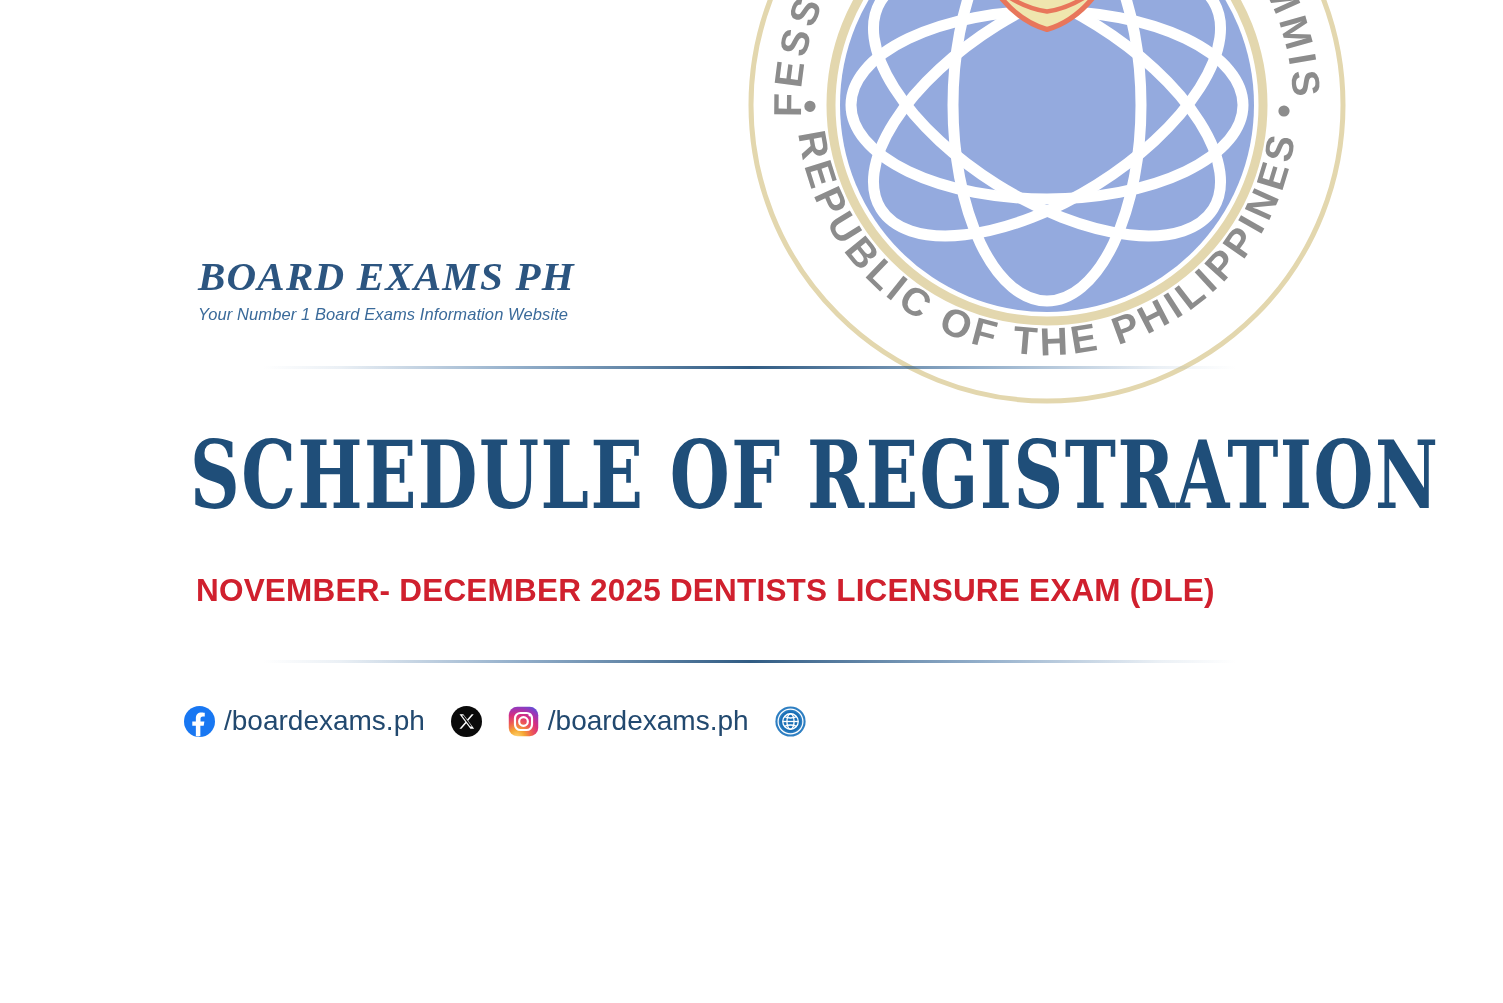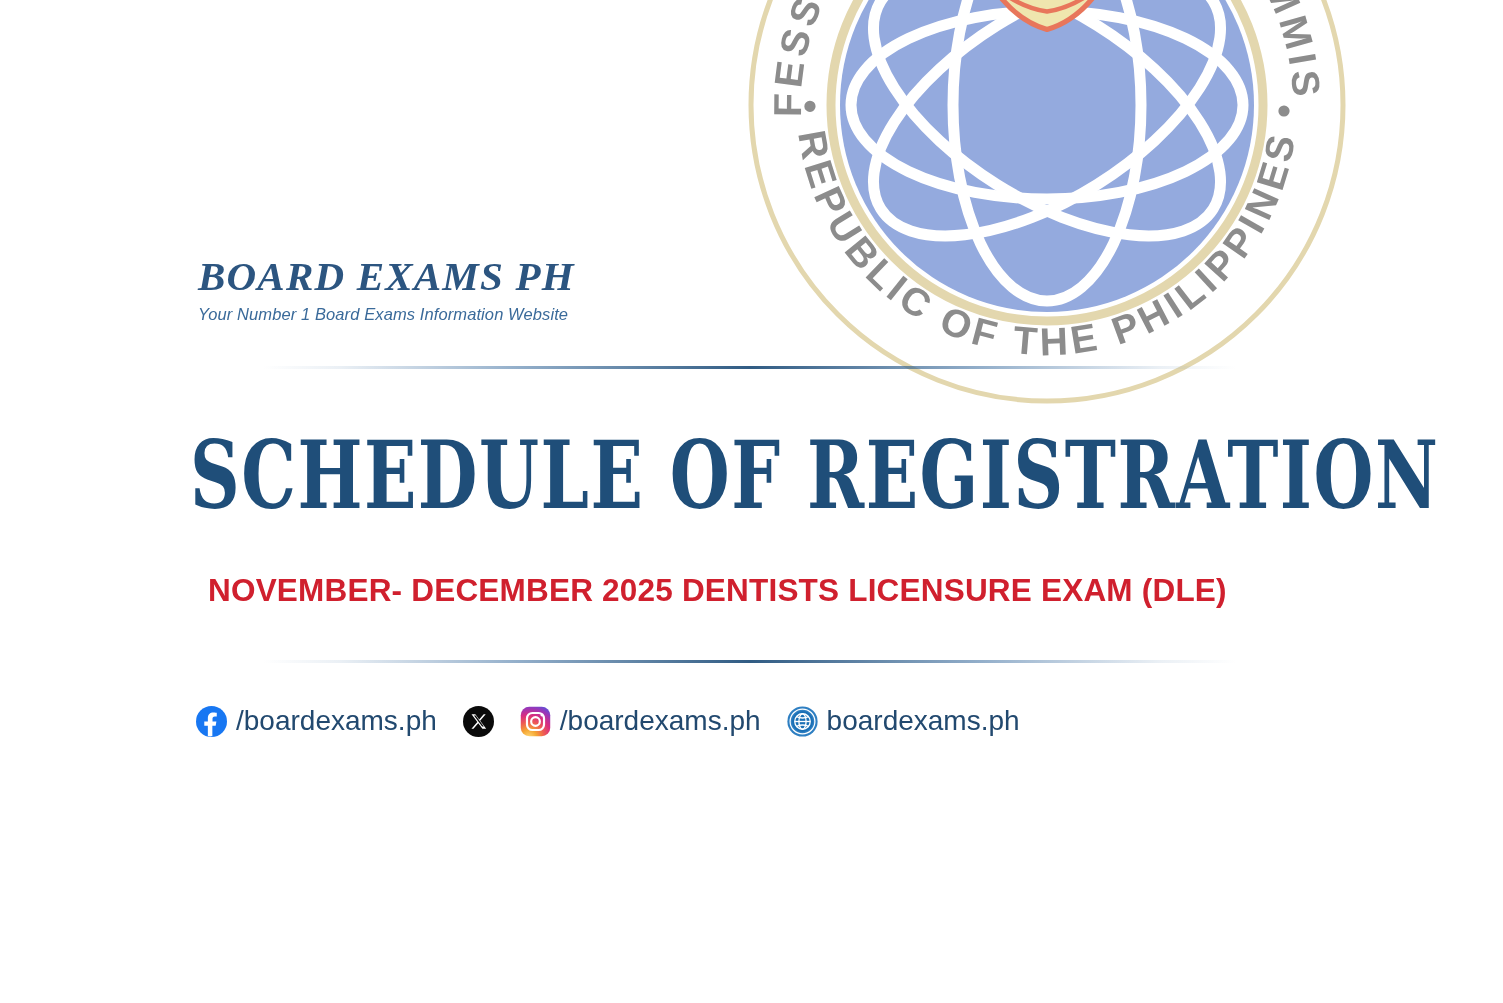"NOVEMBER- DECEMBER 2025 DENTISTS" #subtitle { left: 208px -> 196px }
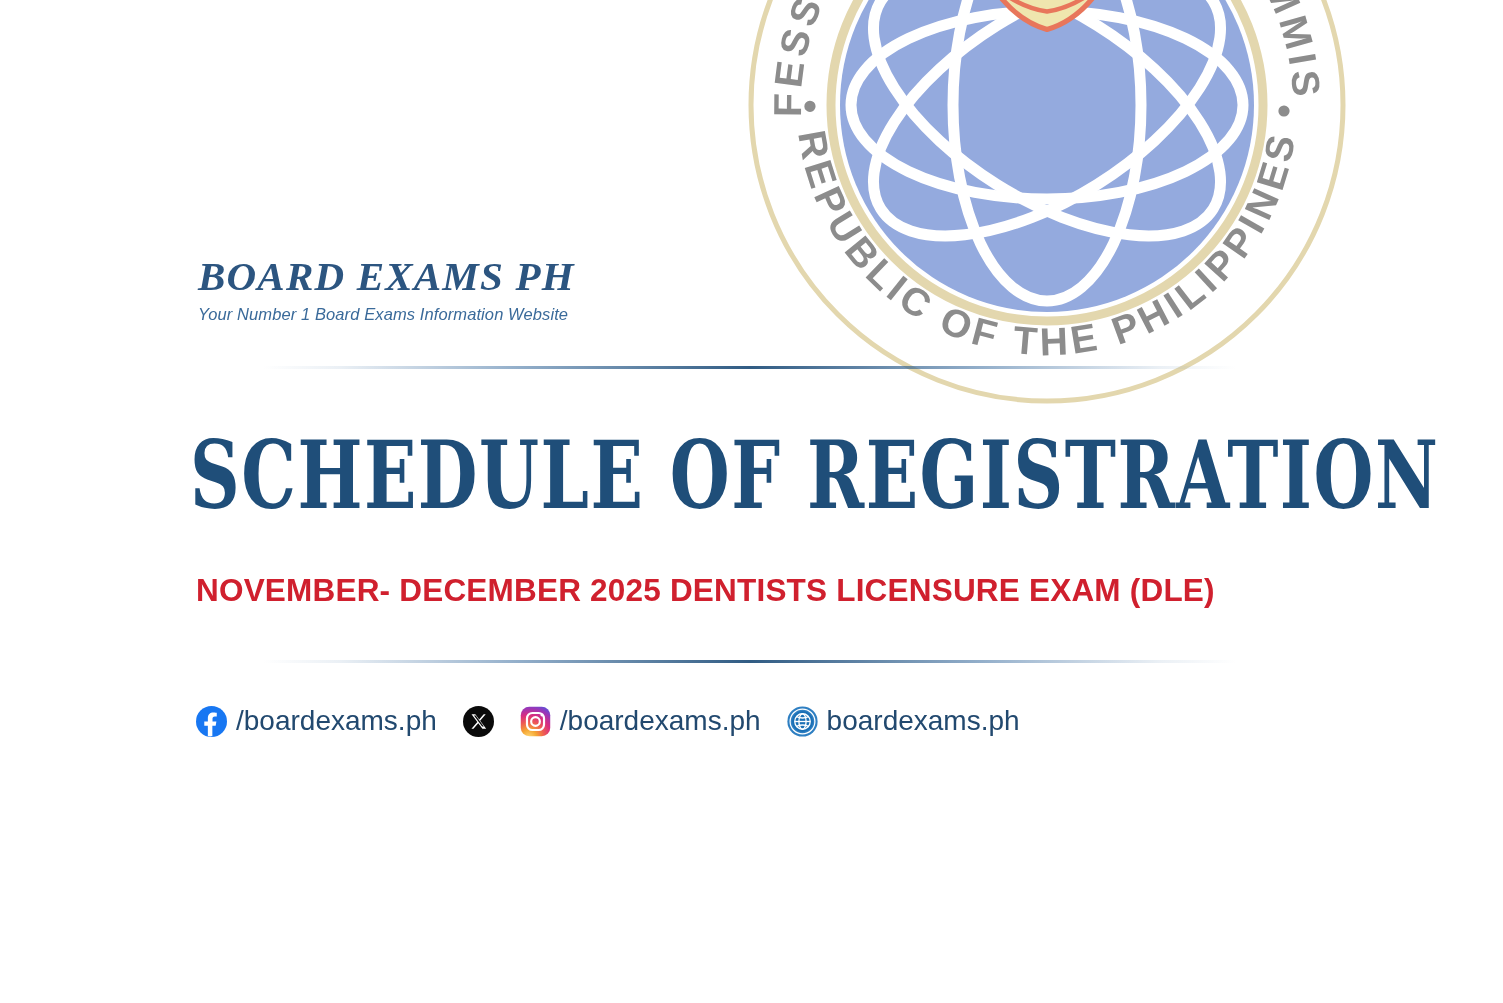"/boardexams.ph" #social-row { left: 196px -> 184px }
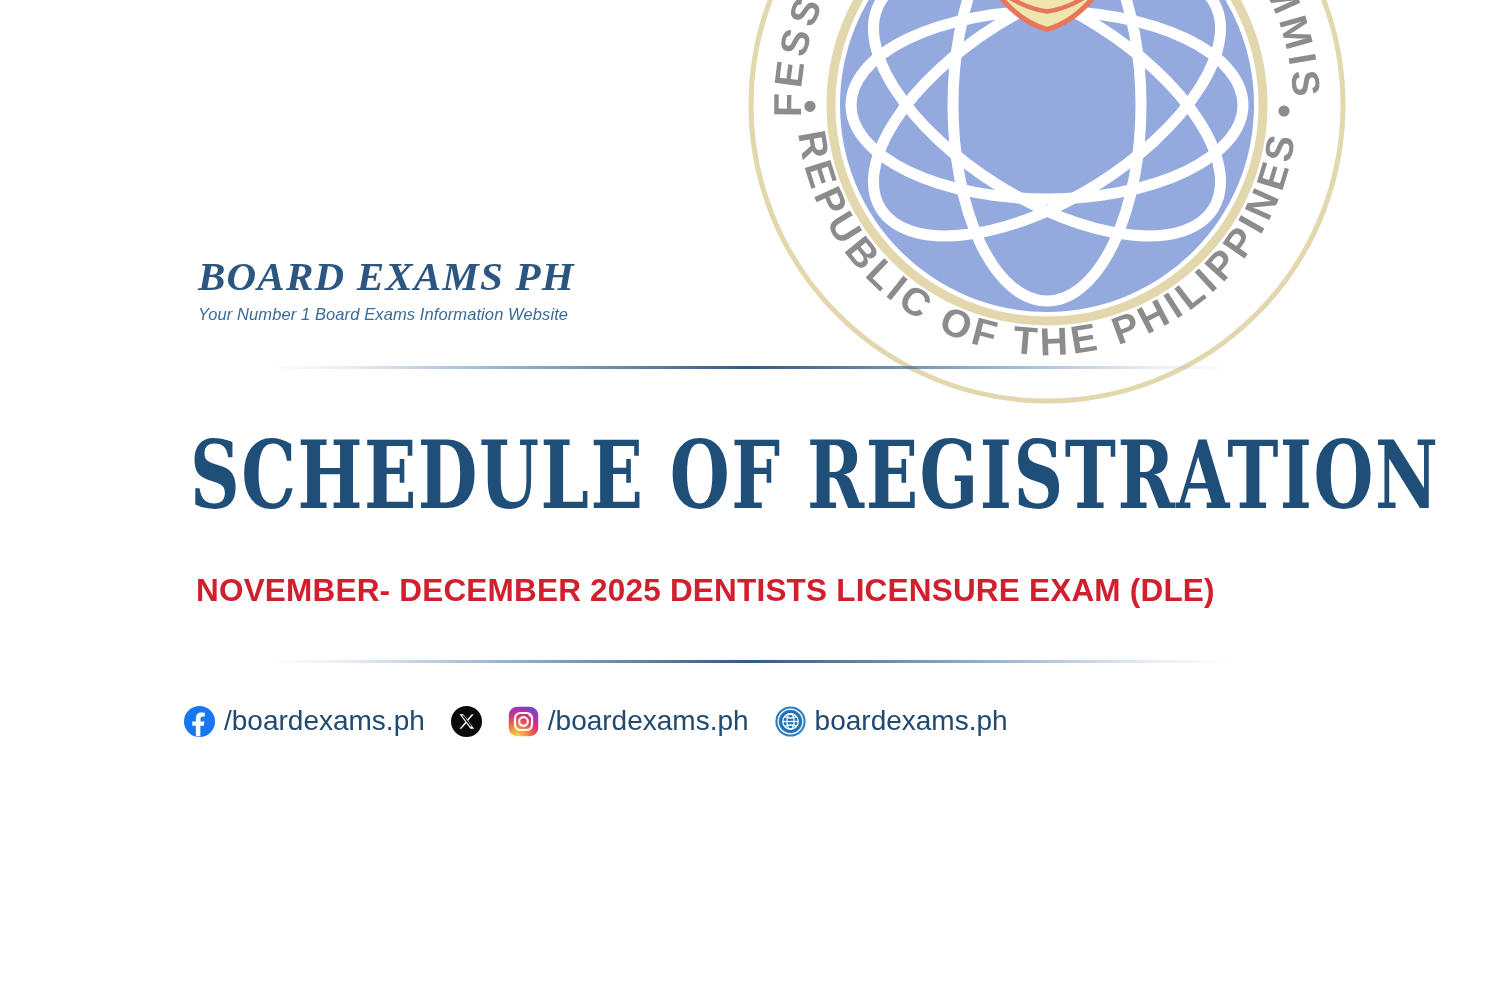"boardexams.ph" span.social-handle { html: <span>boardexams.ph</span> -> none }
